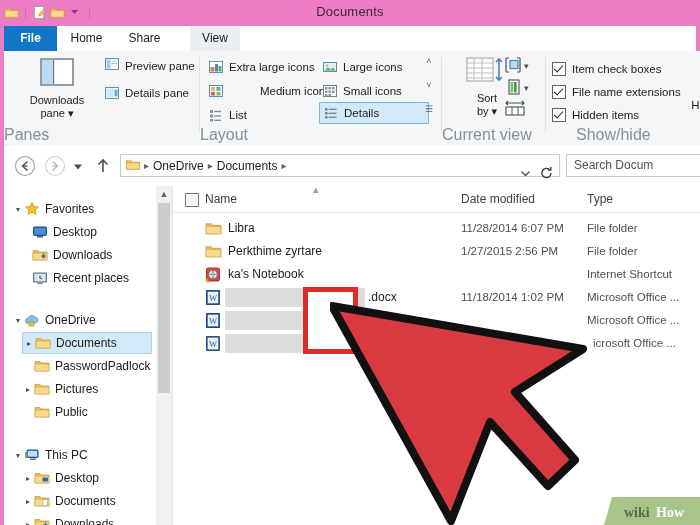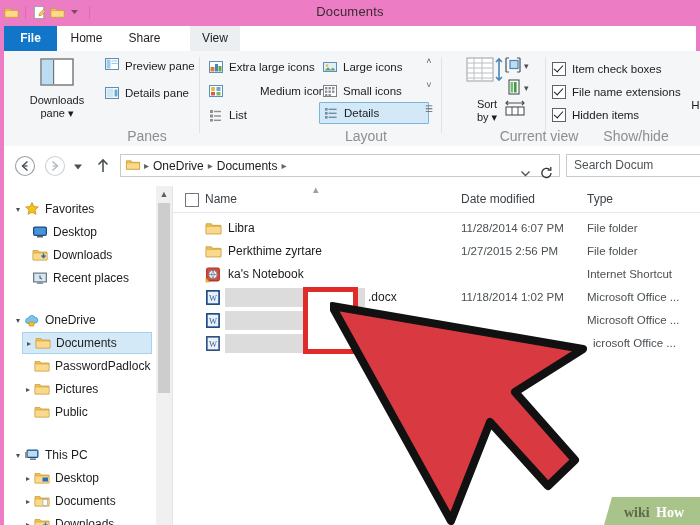"Sort" span.blabel { margin-top: 7px -> 1px }
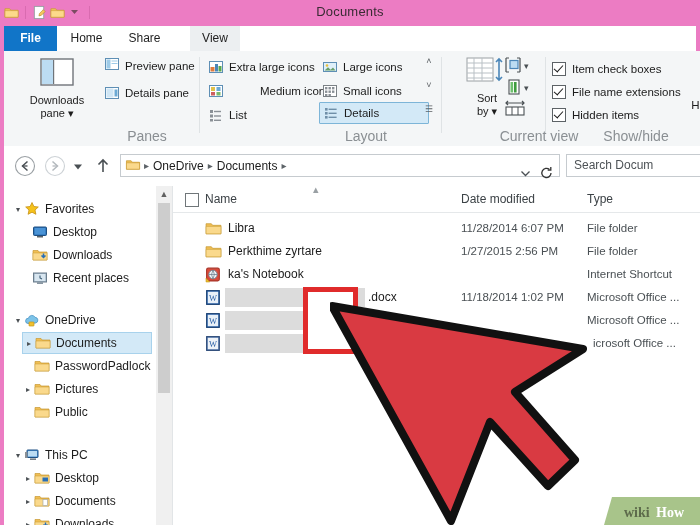"Panes" .rgroup .glabel { font-size: 14px -> 16px; padding-left: 45px -> none; text-align: center -> none }
